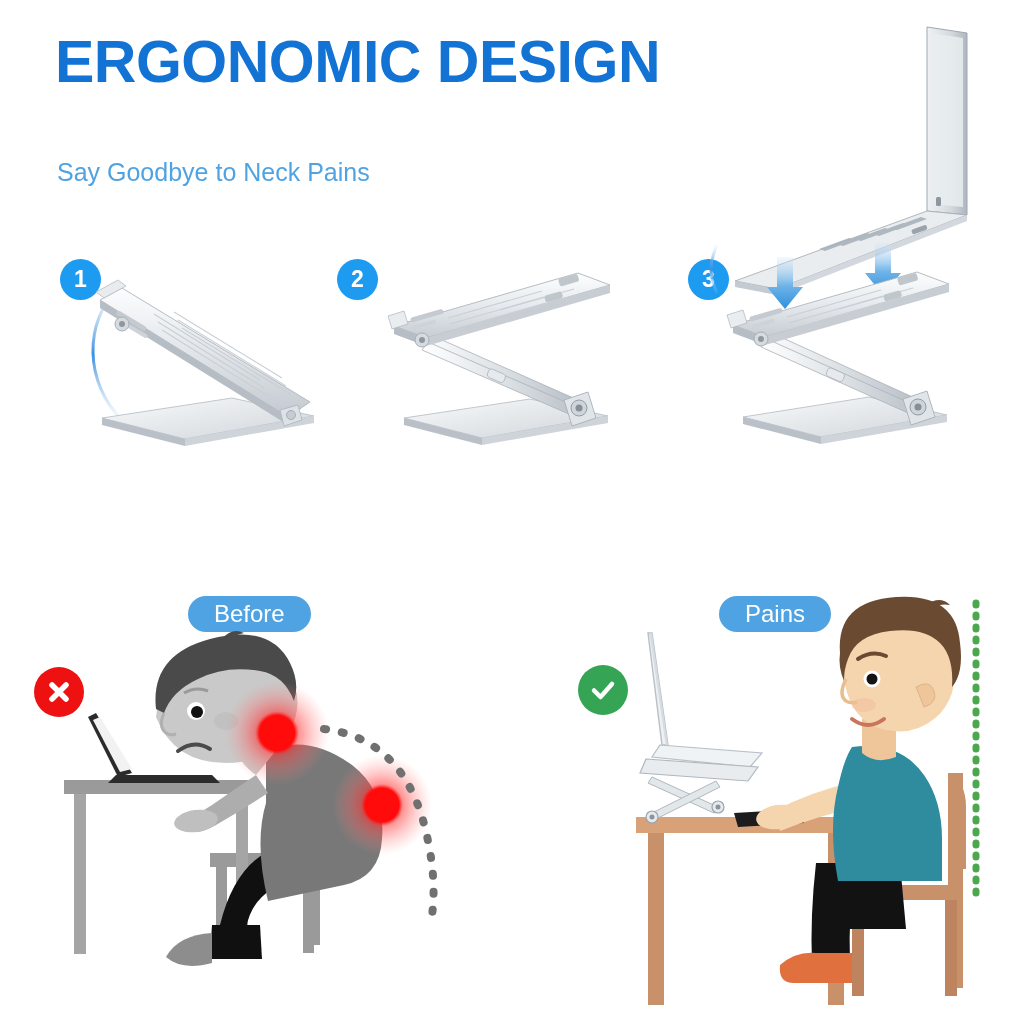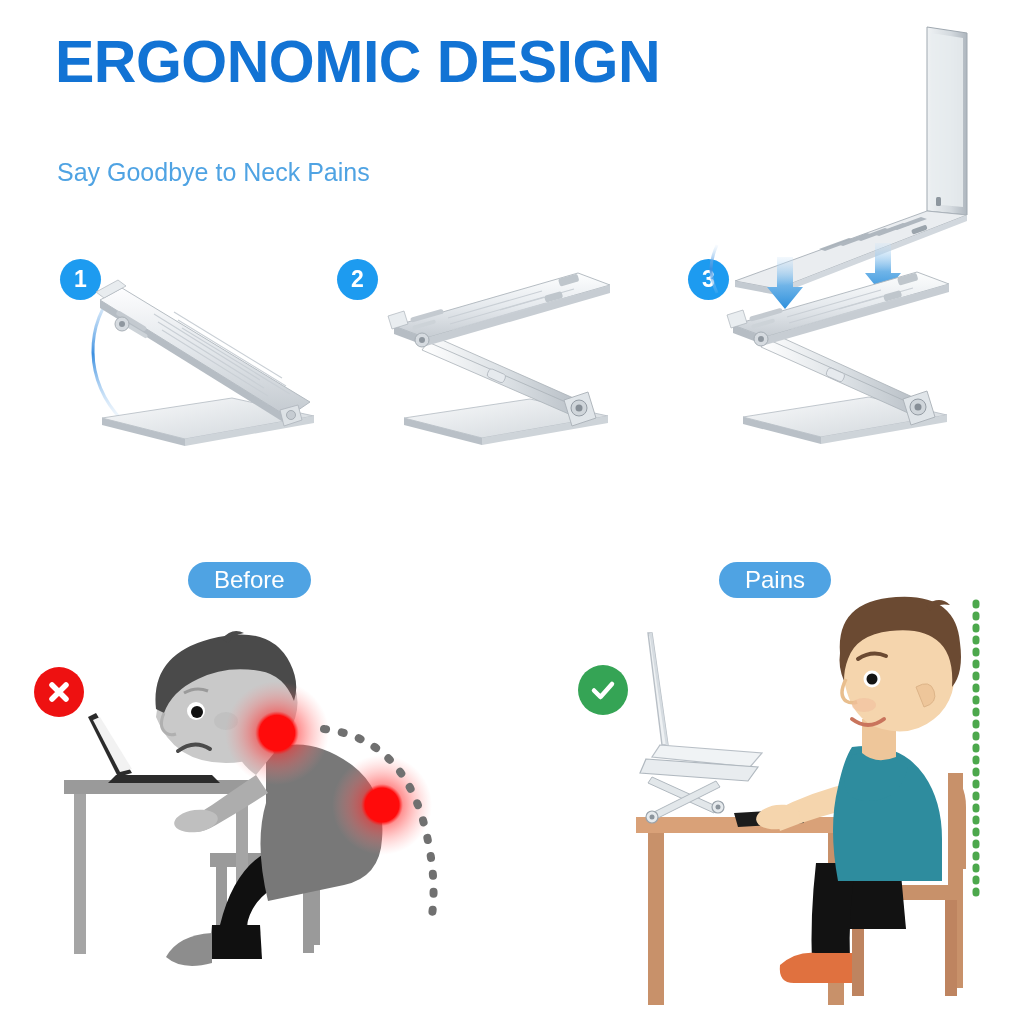"Before" .pill { margin-top: none -> 34px }
